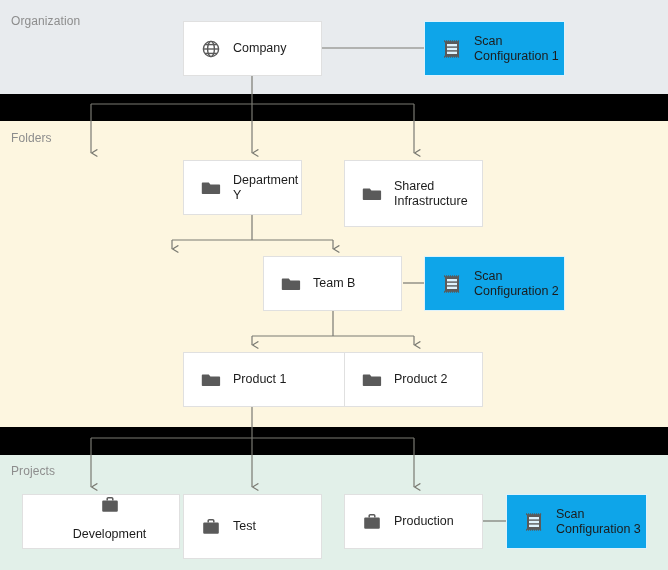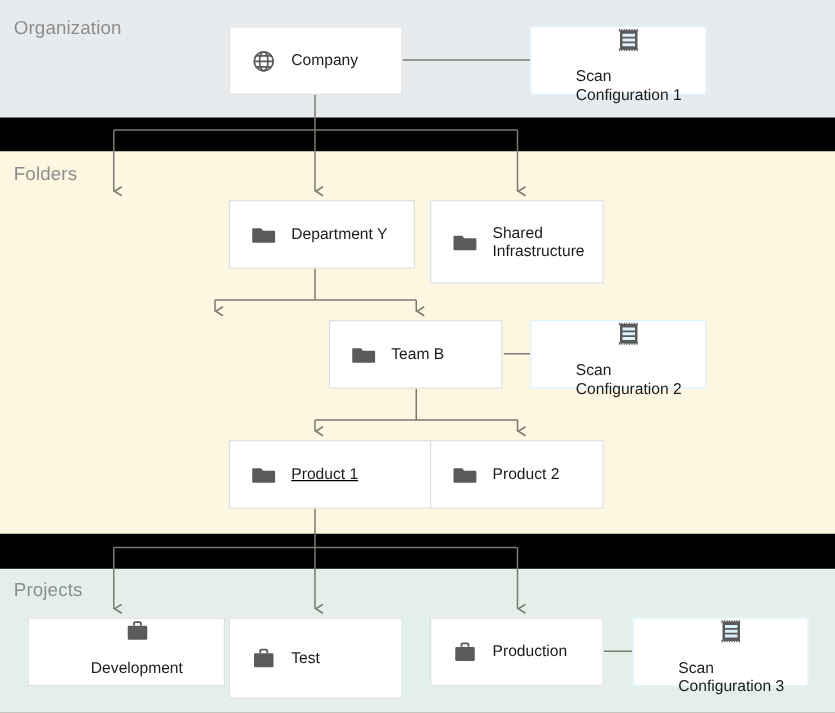"Organization" .band-label { font-size: 15px -> 12px }
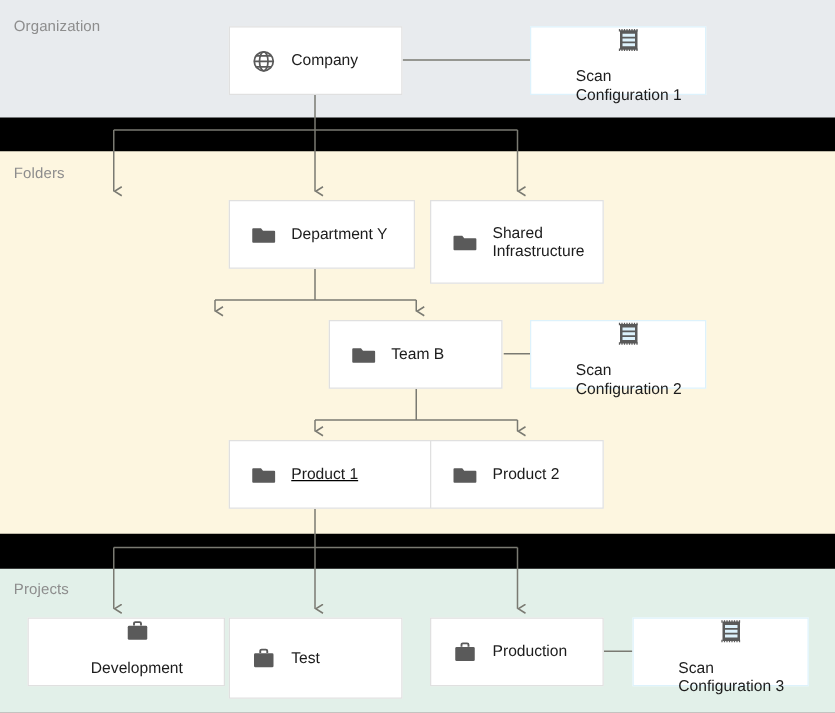"Scan" .node.scan { background: #ffffff -> #0ea5e9; flex-direction: column -> none }
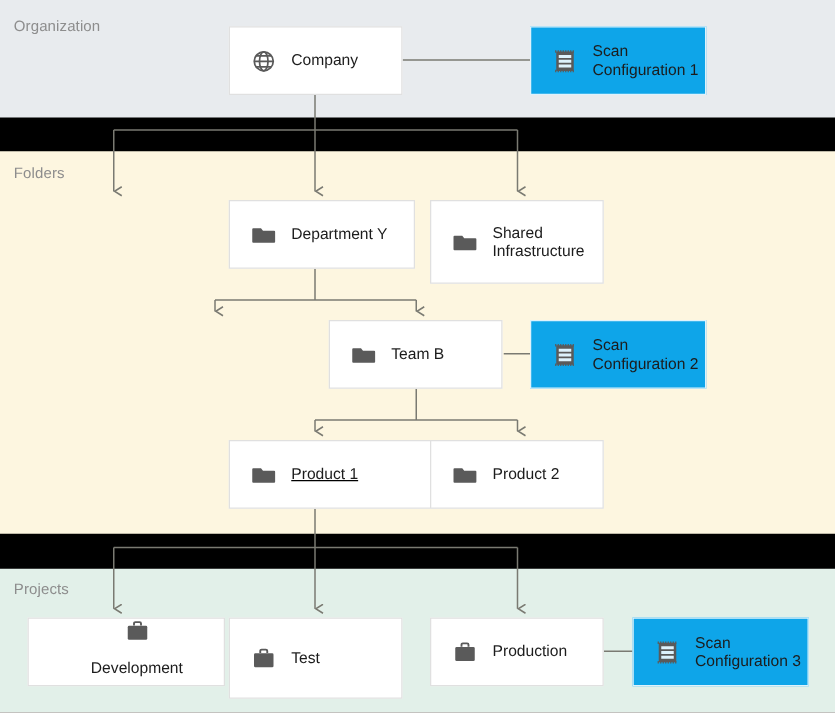"Department Y" div.node { width: 149px -> 119px }
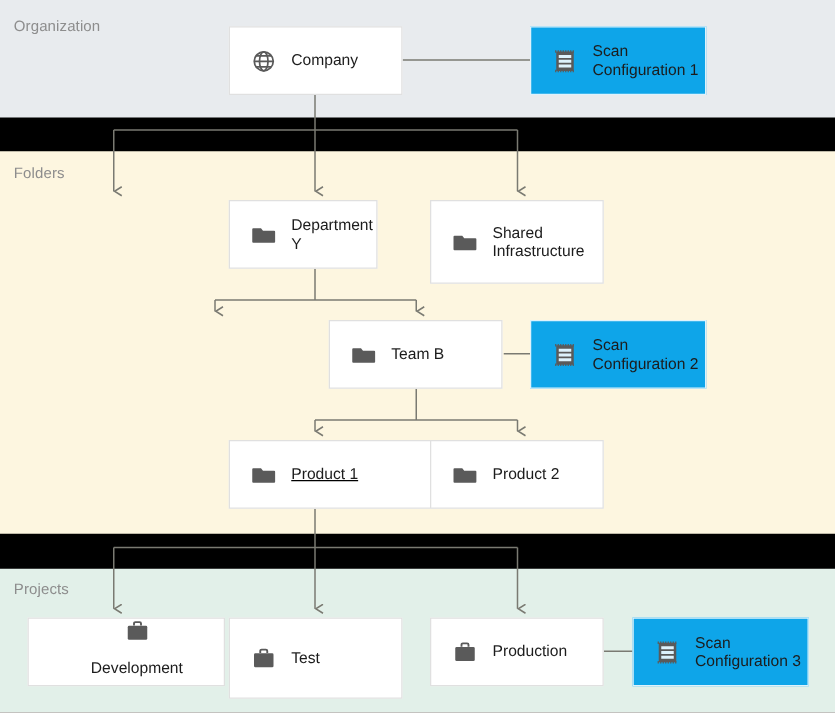"Product 1" div.node { text-decoration: underline -> none }
